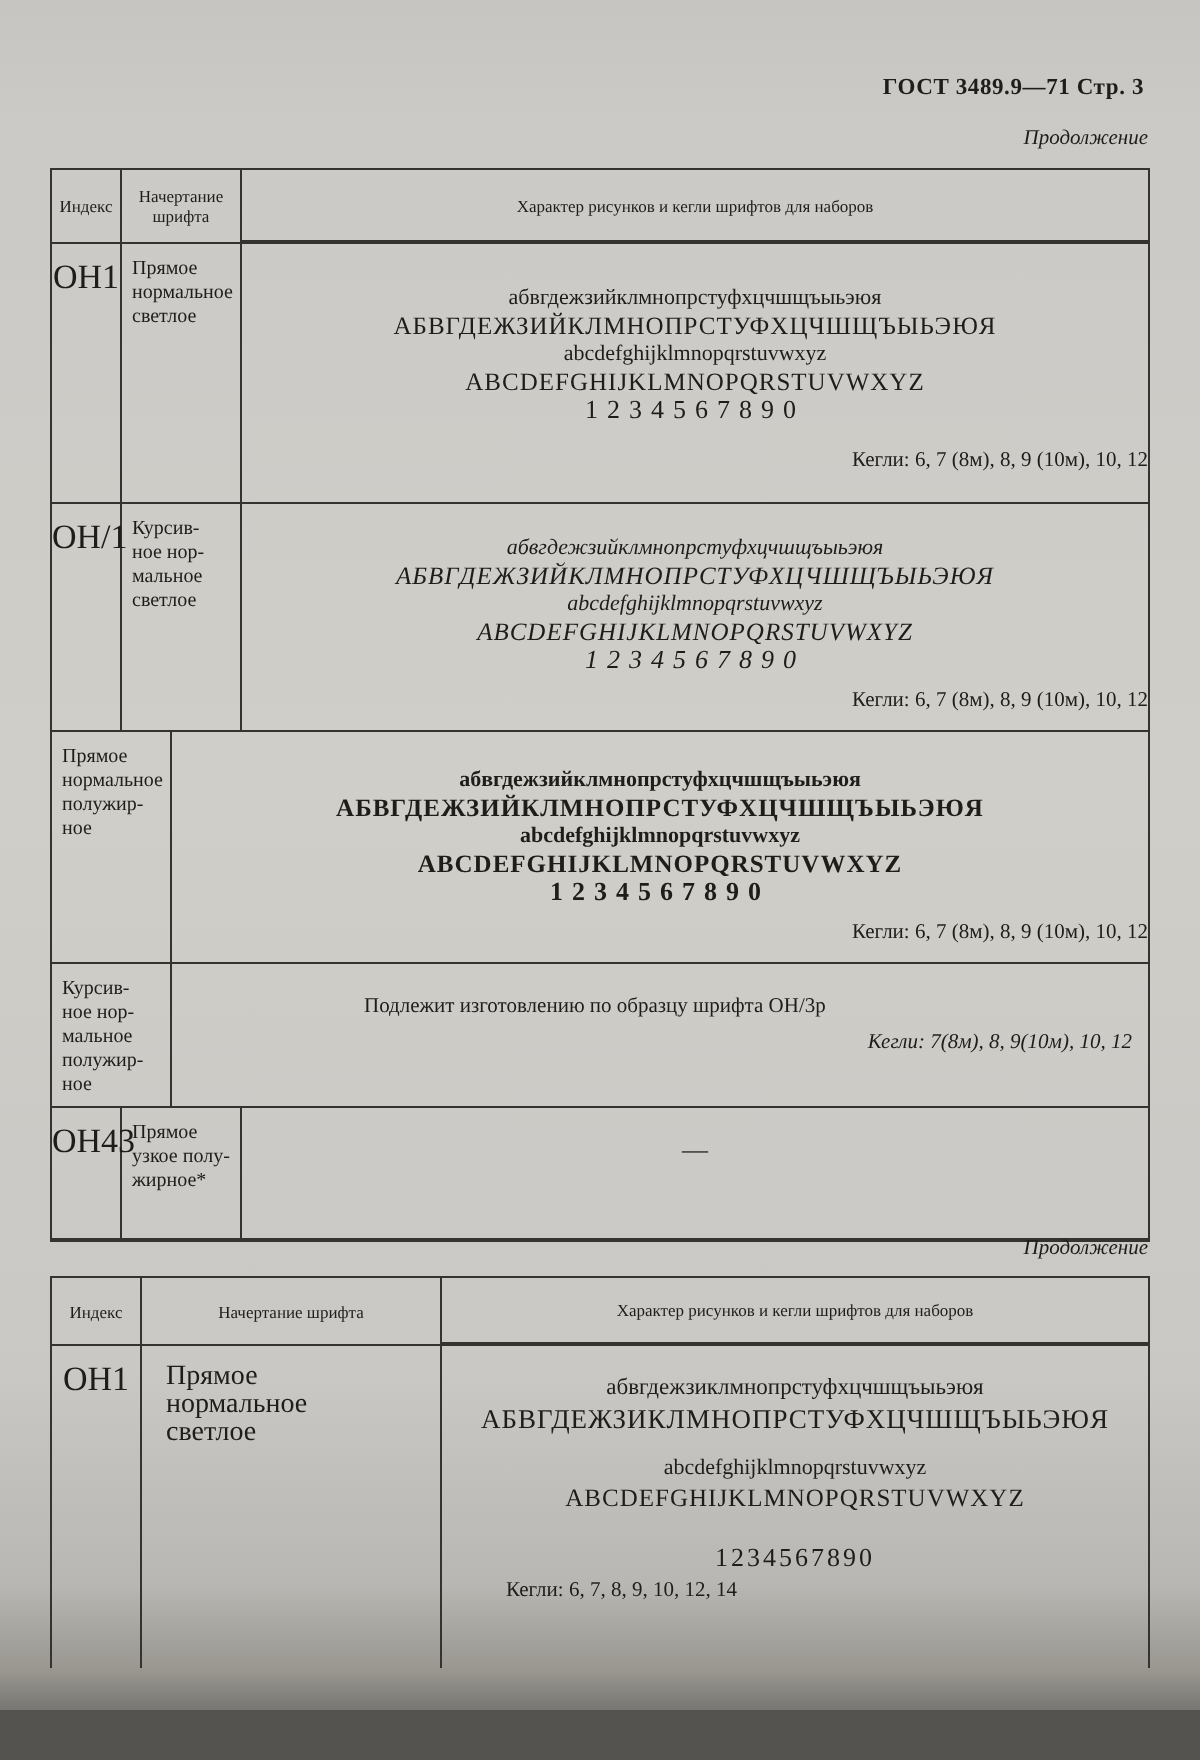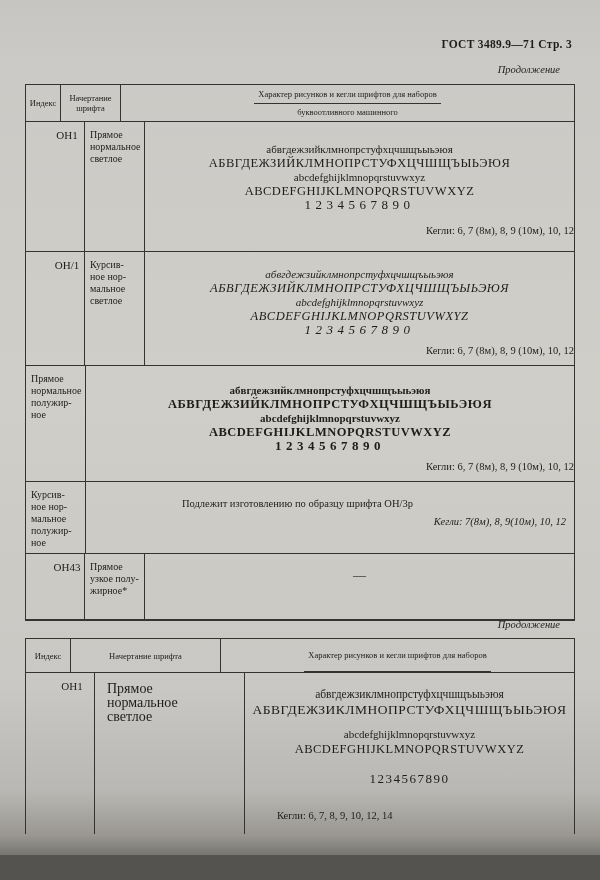"Продолжение" .continuation { right: 40px -> 26px }
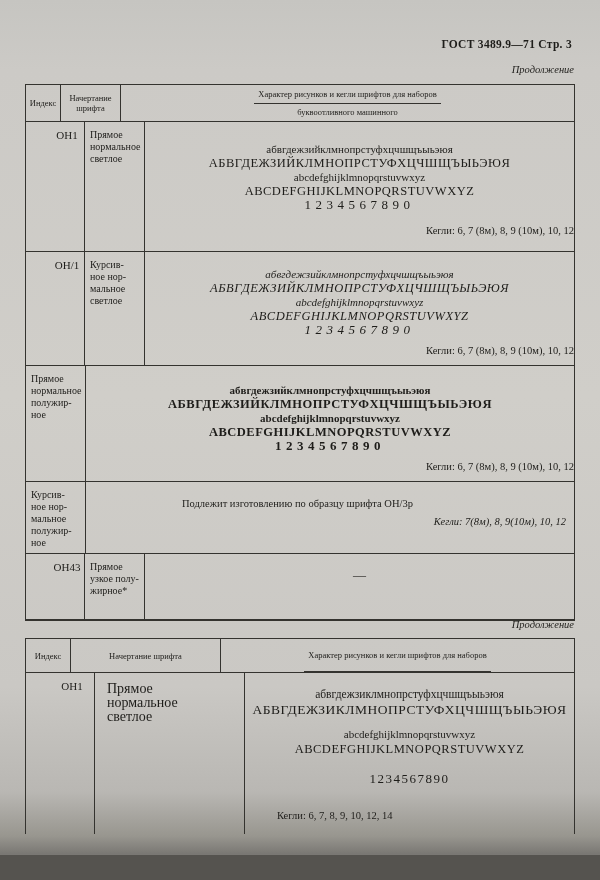"Характер рисунков и кегли шрифтов" .hsplit { align-items: center -> none }
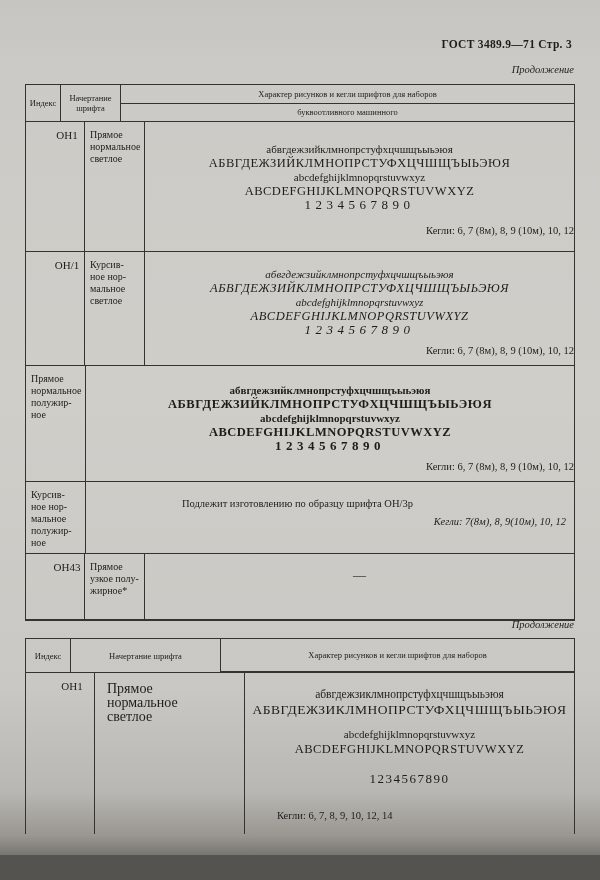"буквоотливного машинного" div.hsplit-bottom { html: <div>буквоотливного машинного</div> -> none }
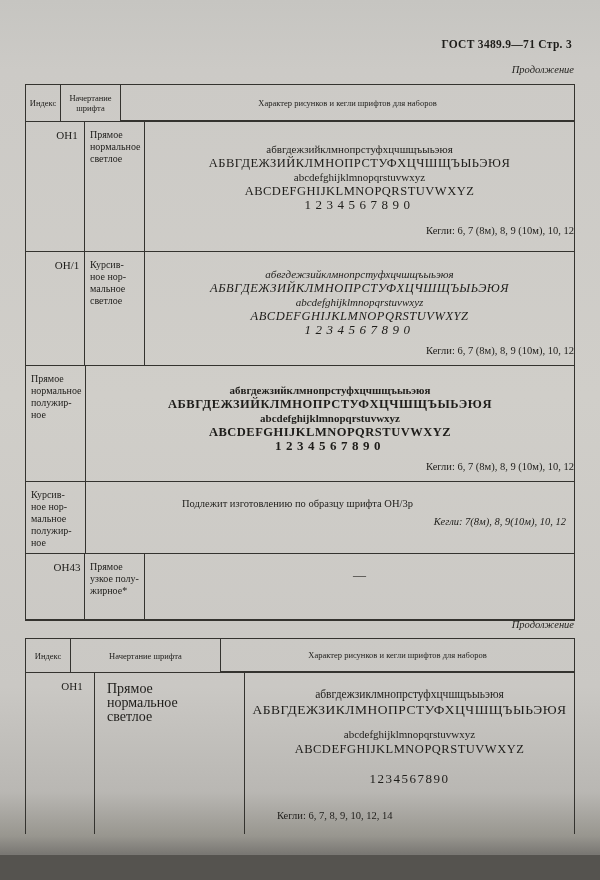"ОН1" .idx { font-size: 11px -> 17px; margin-left: 24px -> none }
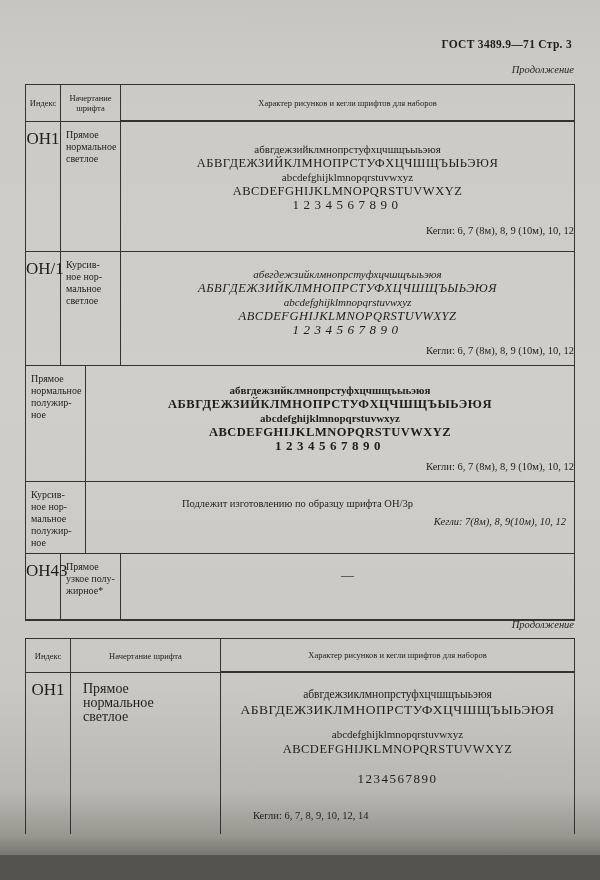"Кегли: 6, 7, 8, 9," .kegli2 { margin-top: 24px -> 4px }
